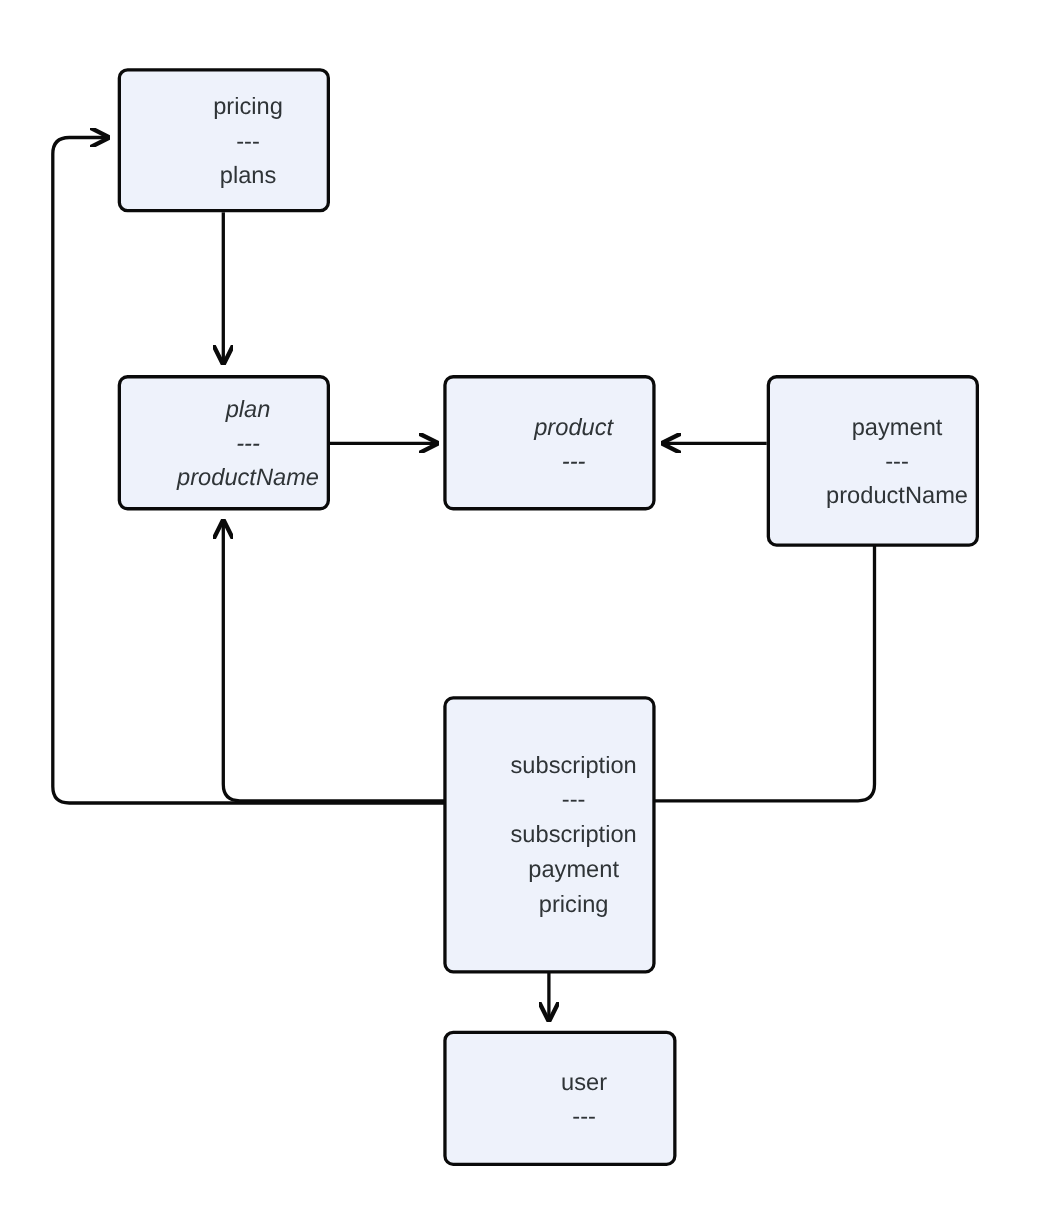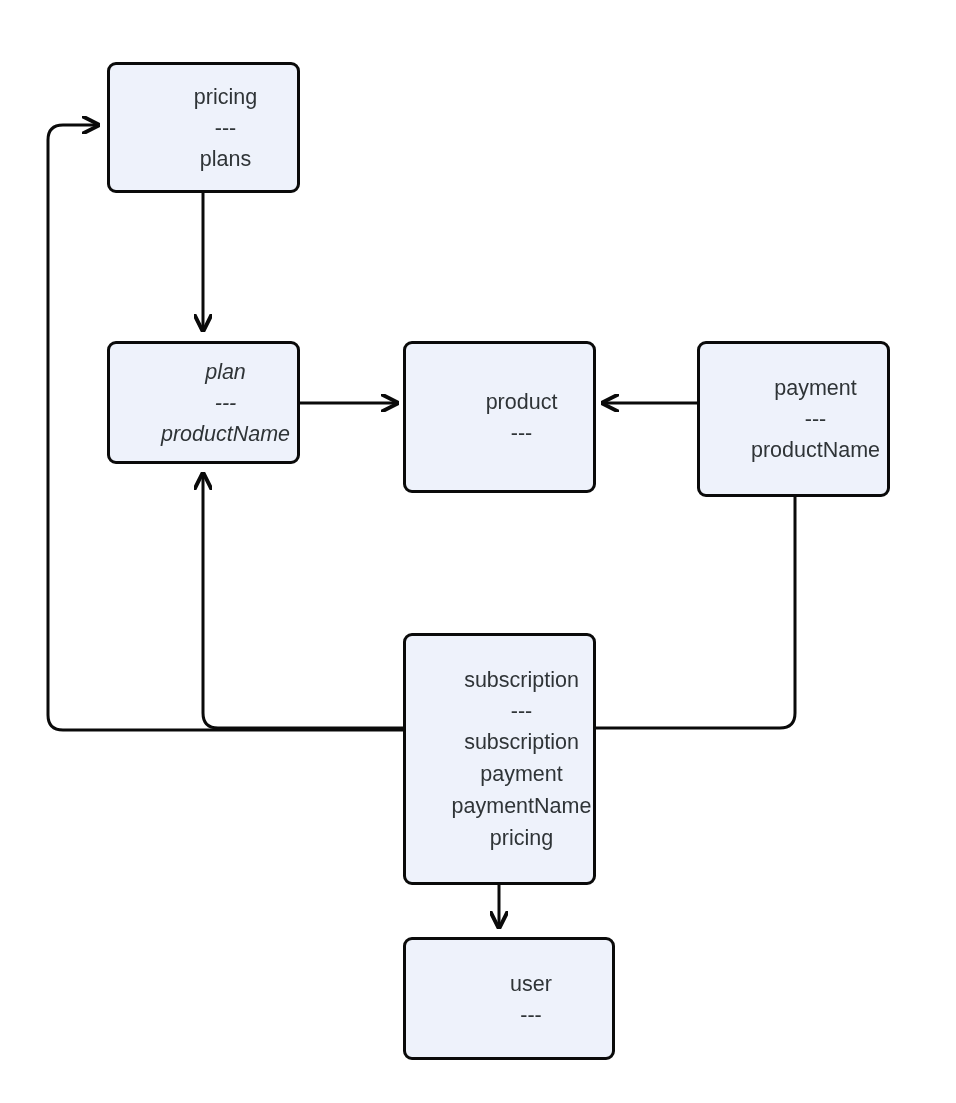"product" div.node { font-style: none -> italic; height: 152px -> 123px }
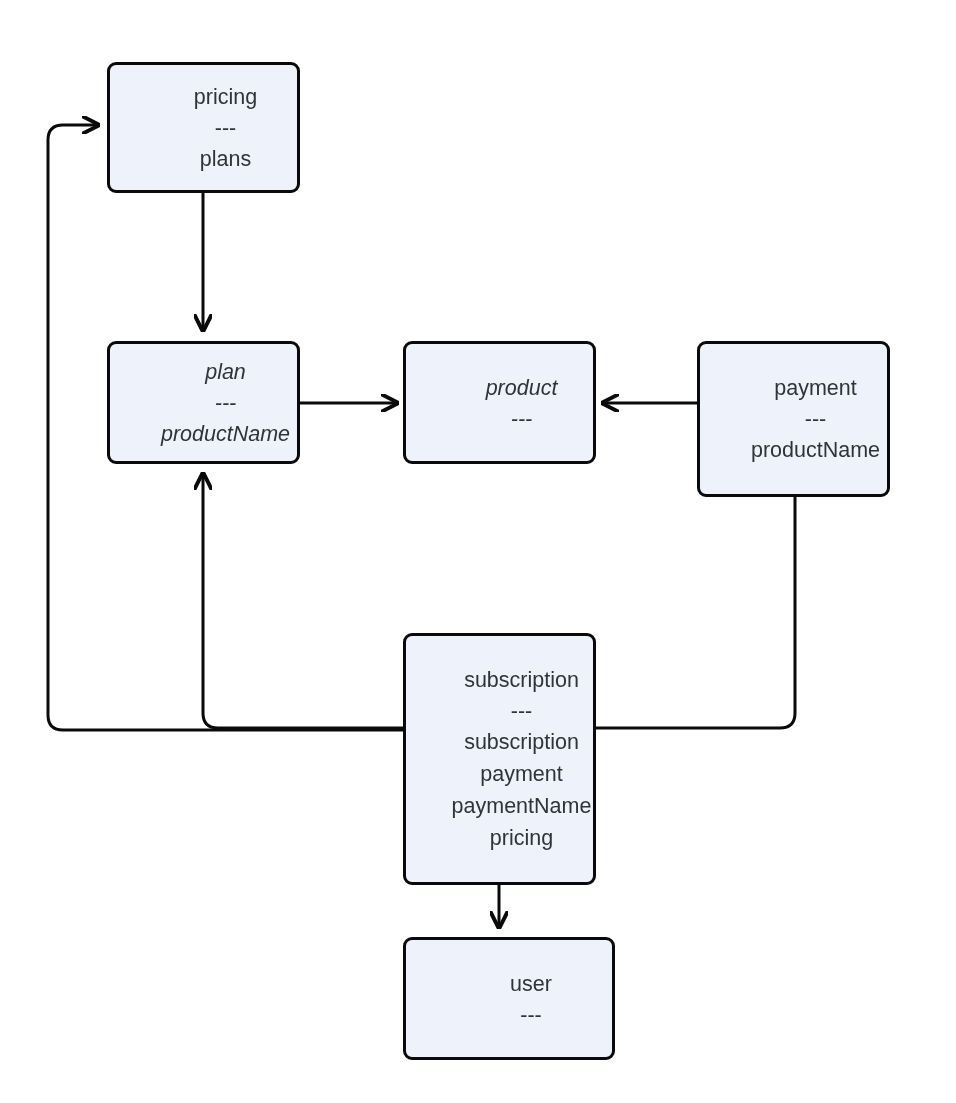"paymentName" div { html: <div>paymentName</div> -> none }
